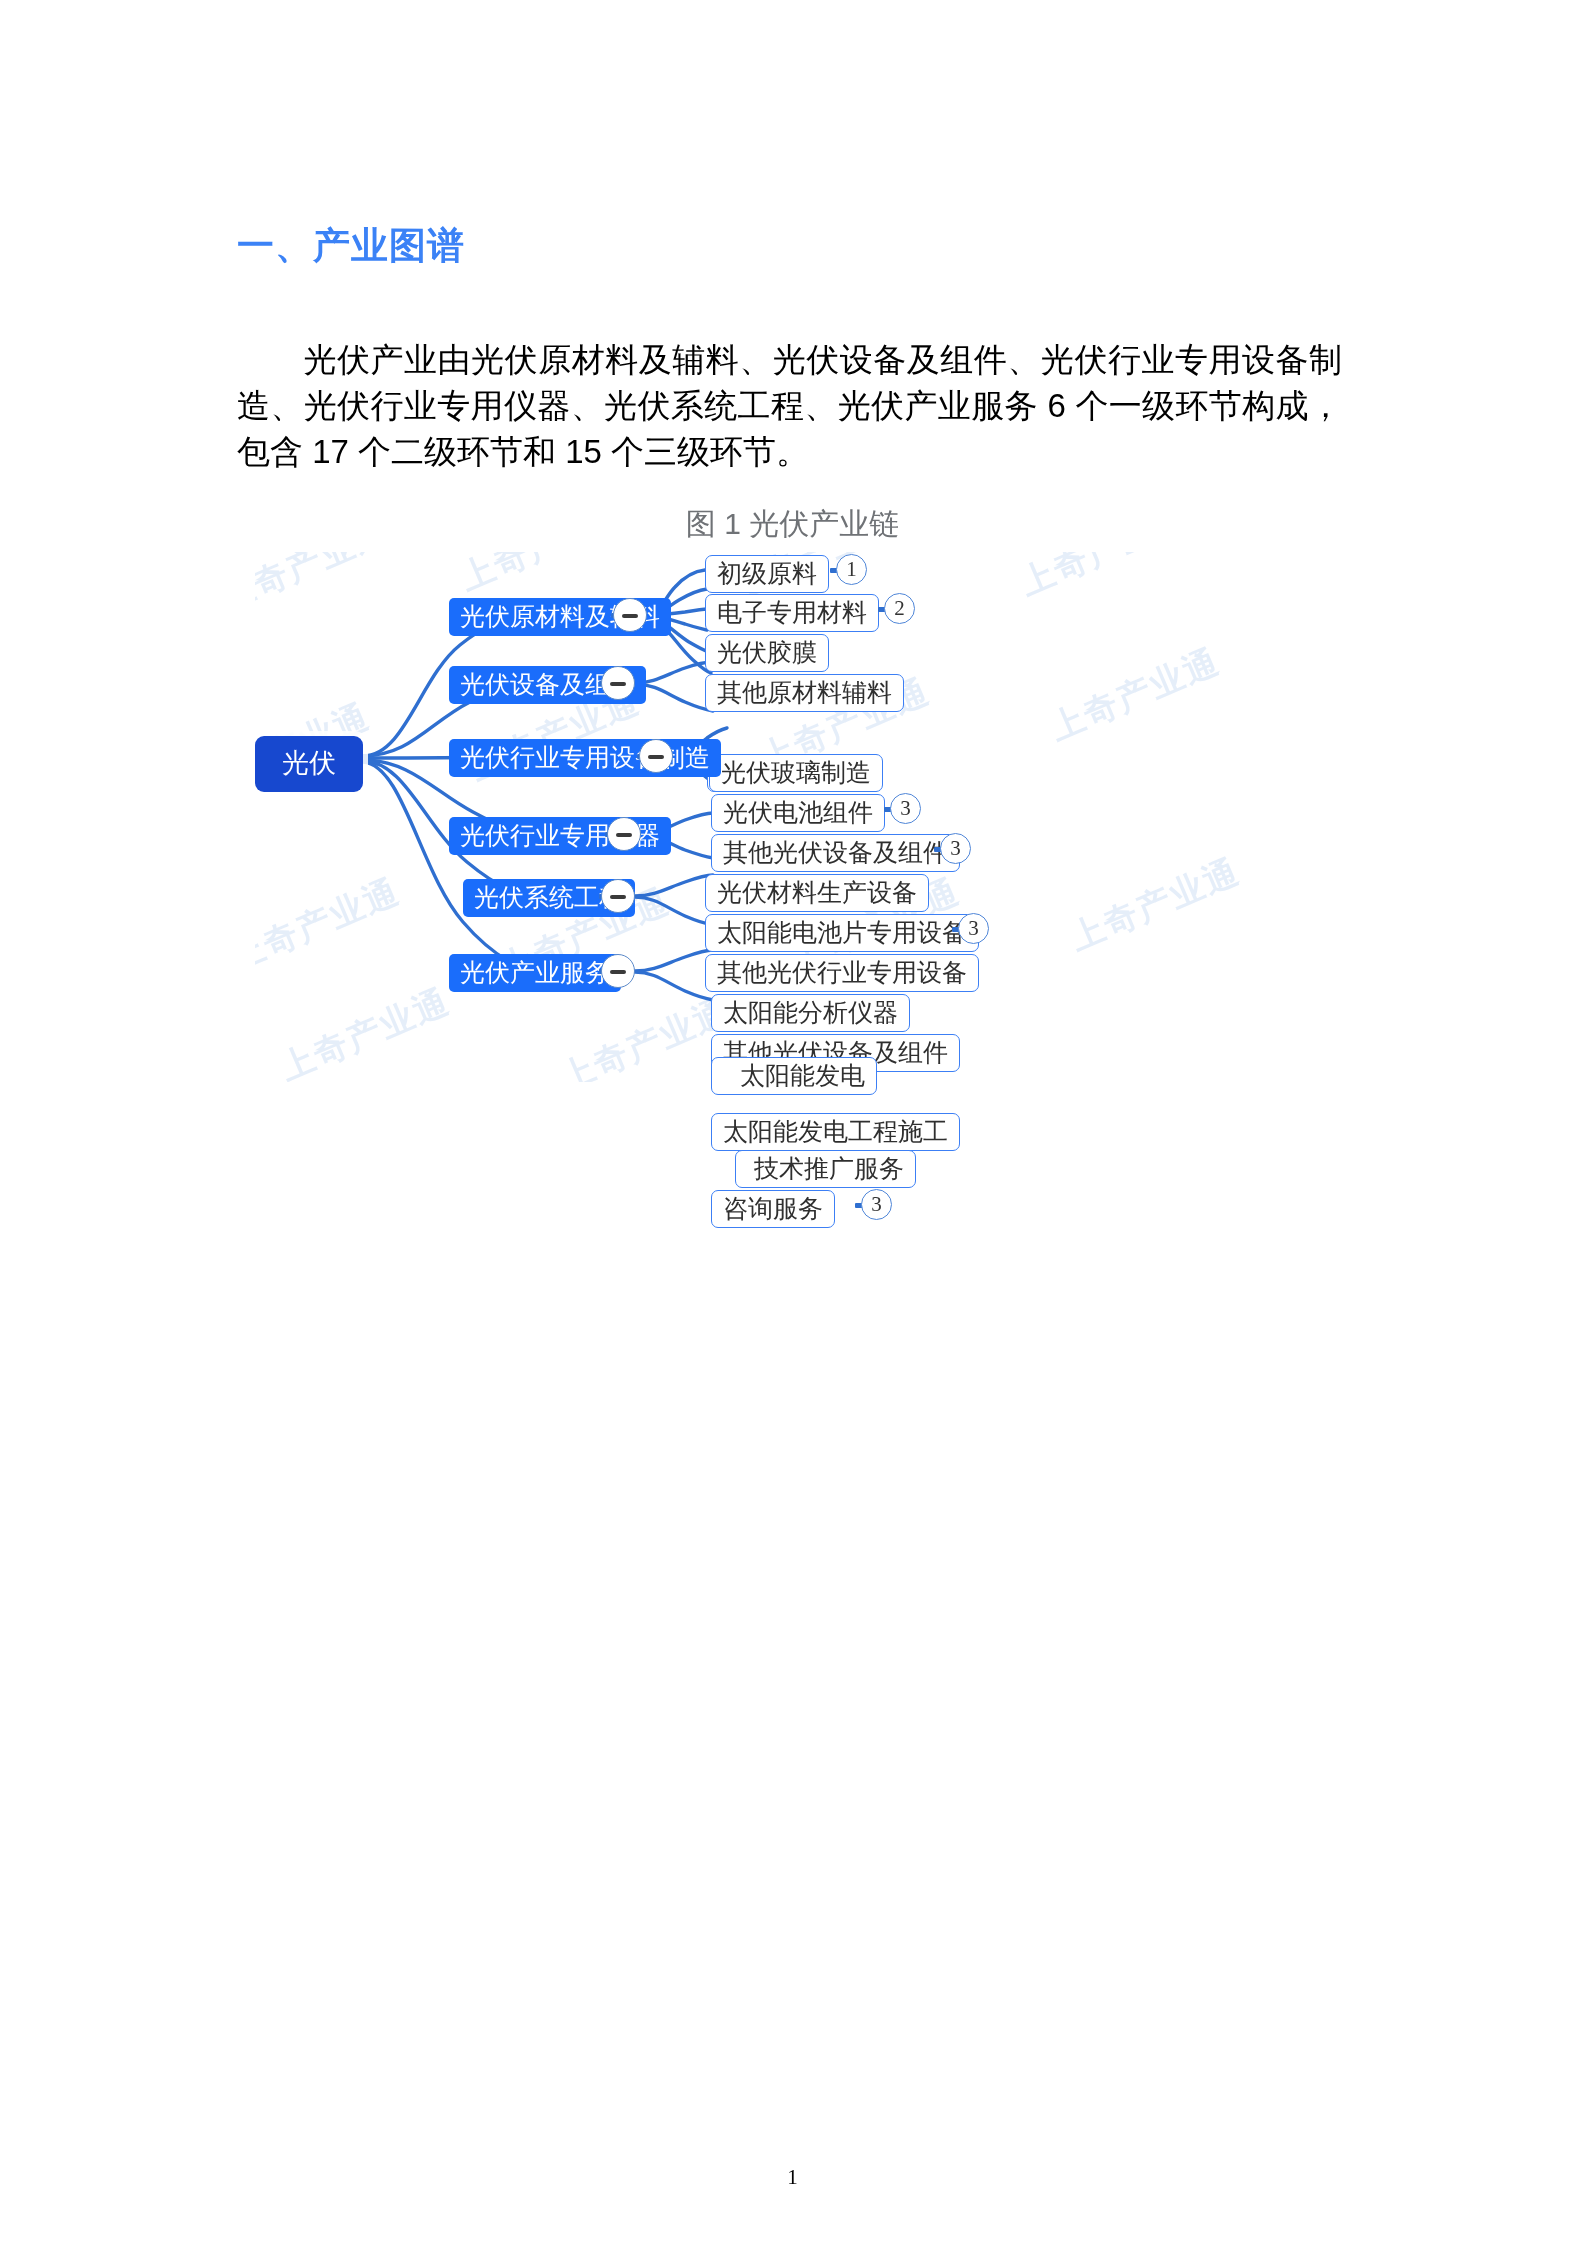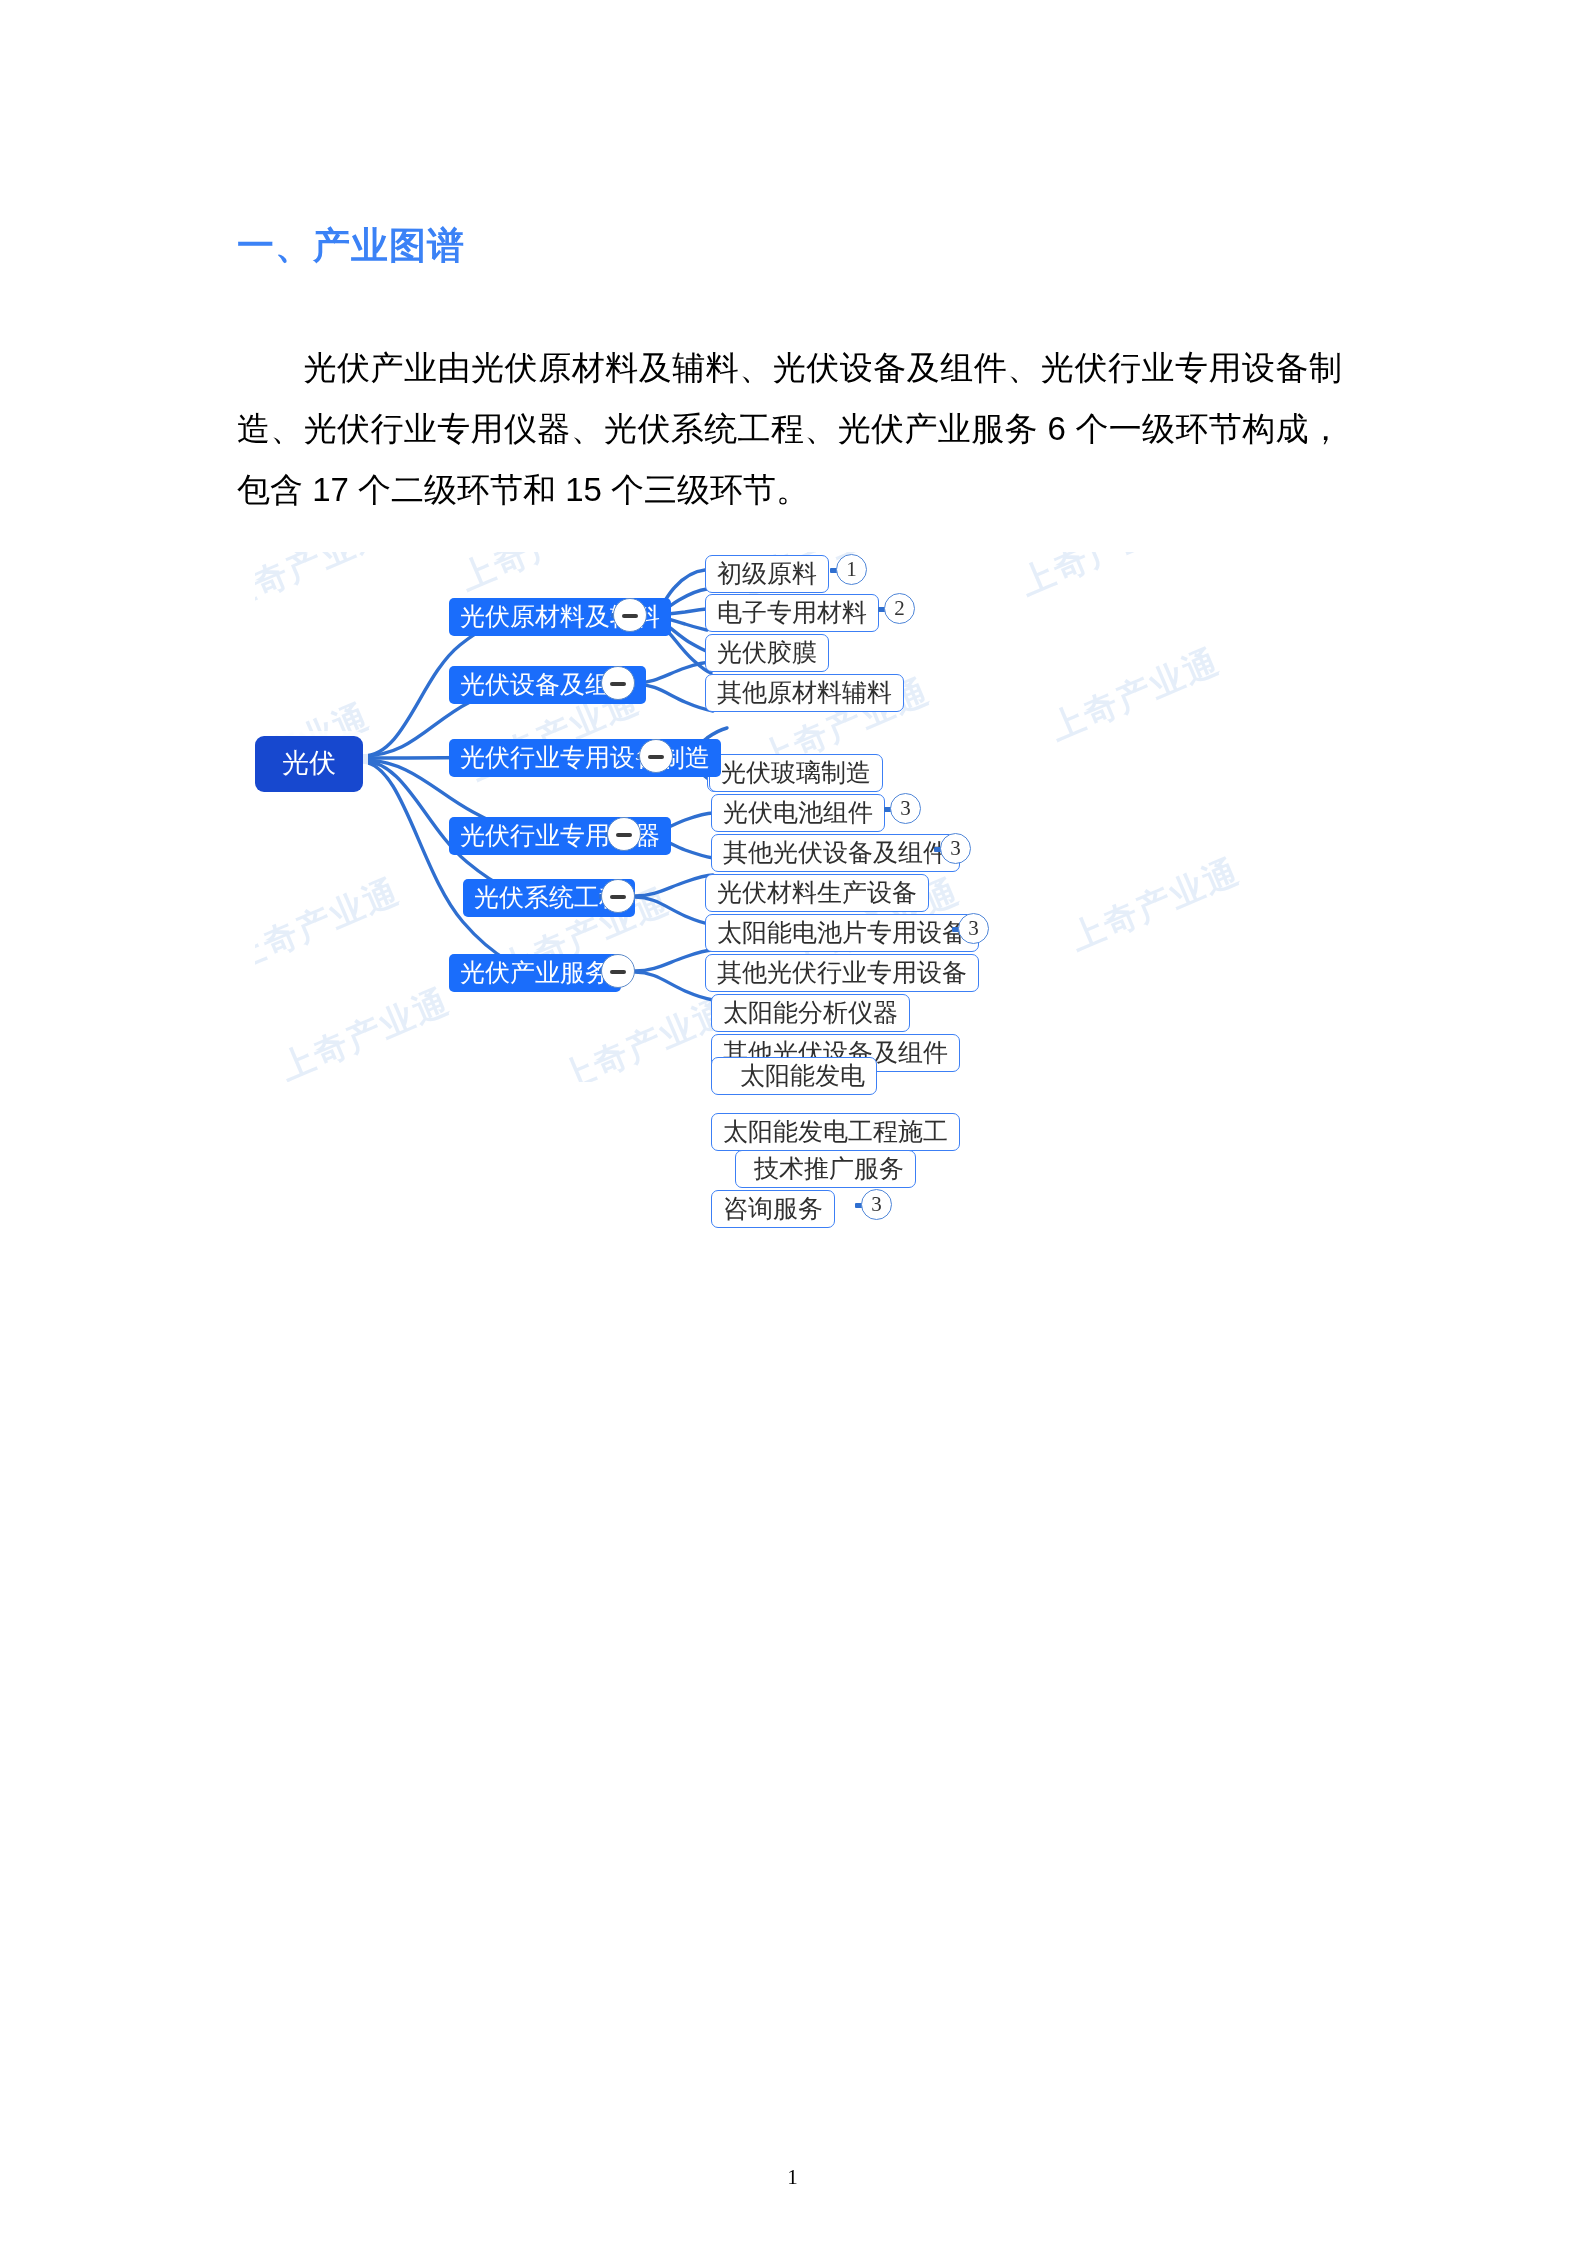"光伏产业由光伏原材料及辅料、光伏设备及组件、光伏行业专用设备制造、光伏行业专用仪" .para { line-height: 61px -> 46px }
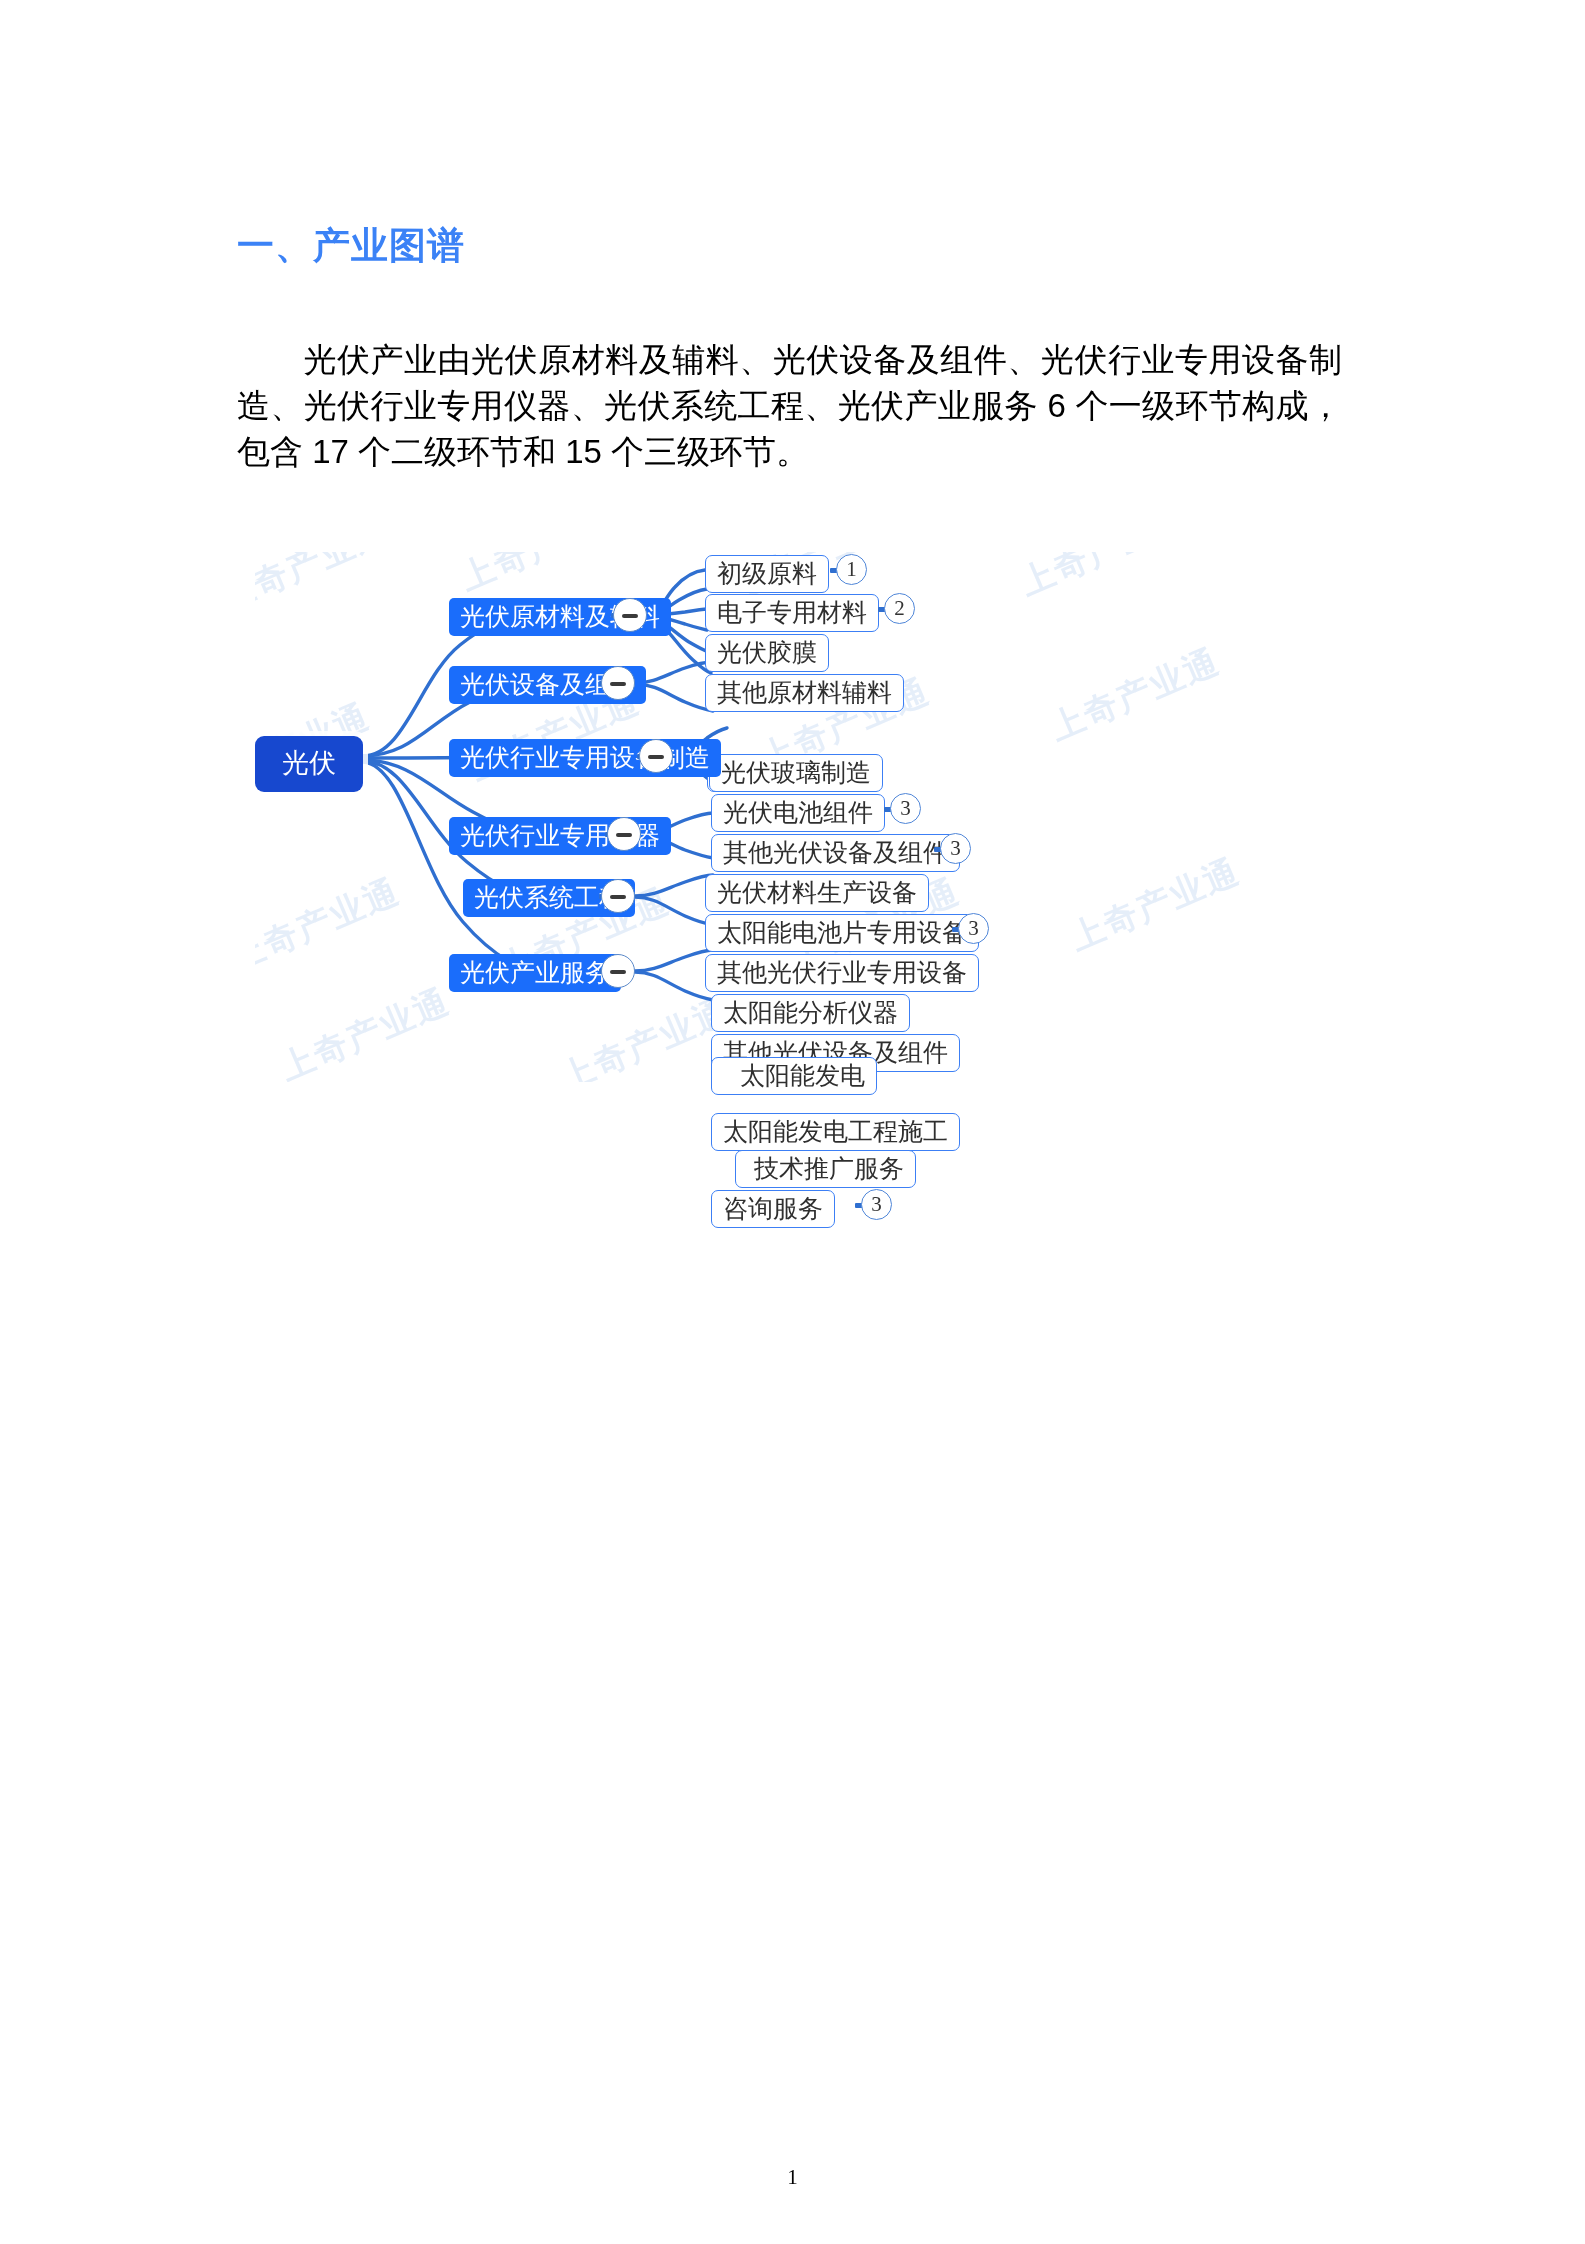"图 1 光伏产业链" div.fig-caption { html: none -> <div>图 1 光伏产业链</div> }
